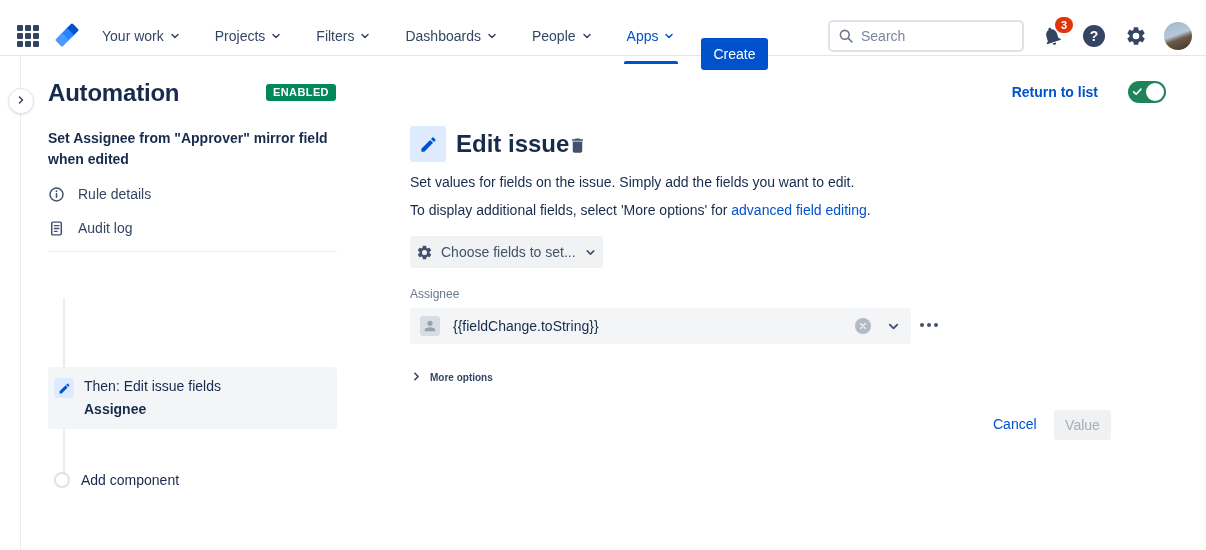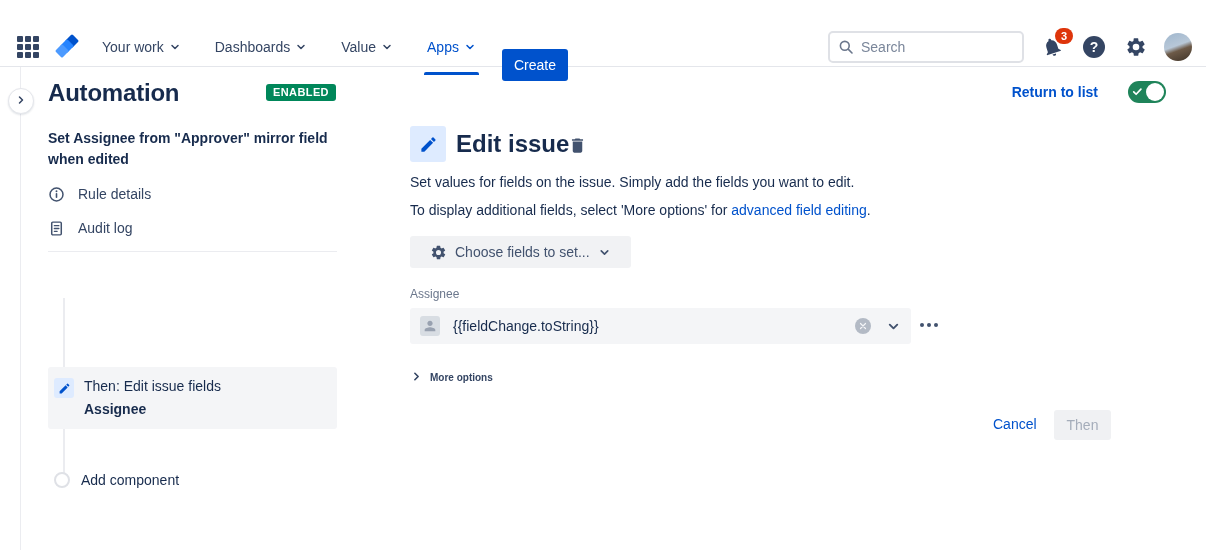"Your work" .topbar { top: 11px -> 0 }
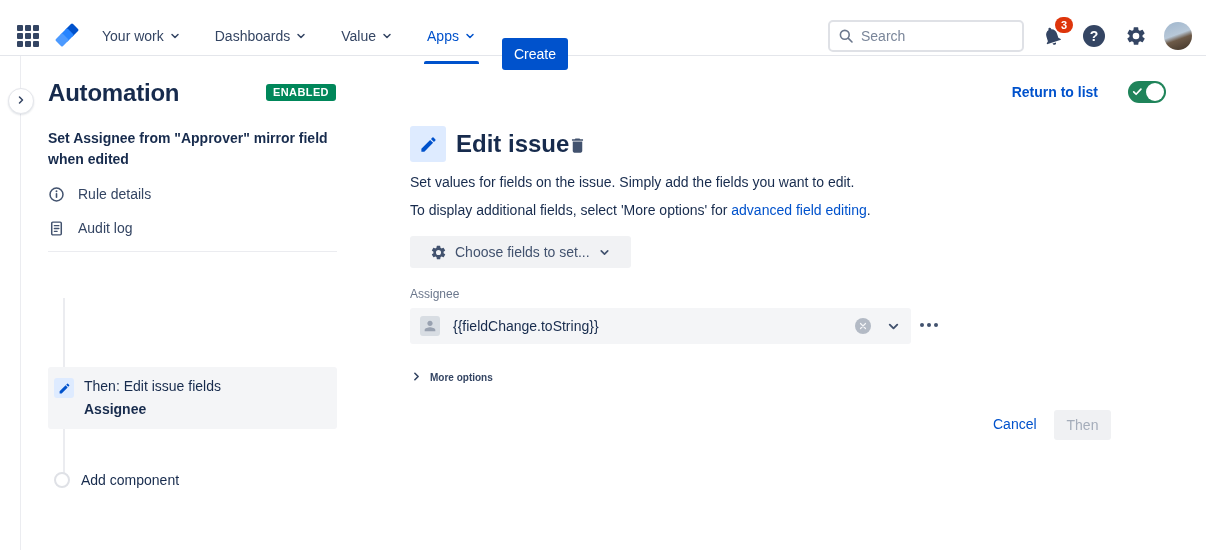"Projects" div.nav-item { html: none -> <div> <span>Projects</span> <svg> <path></path> </svg> </div> }
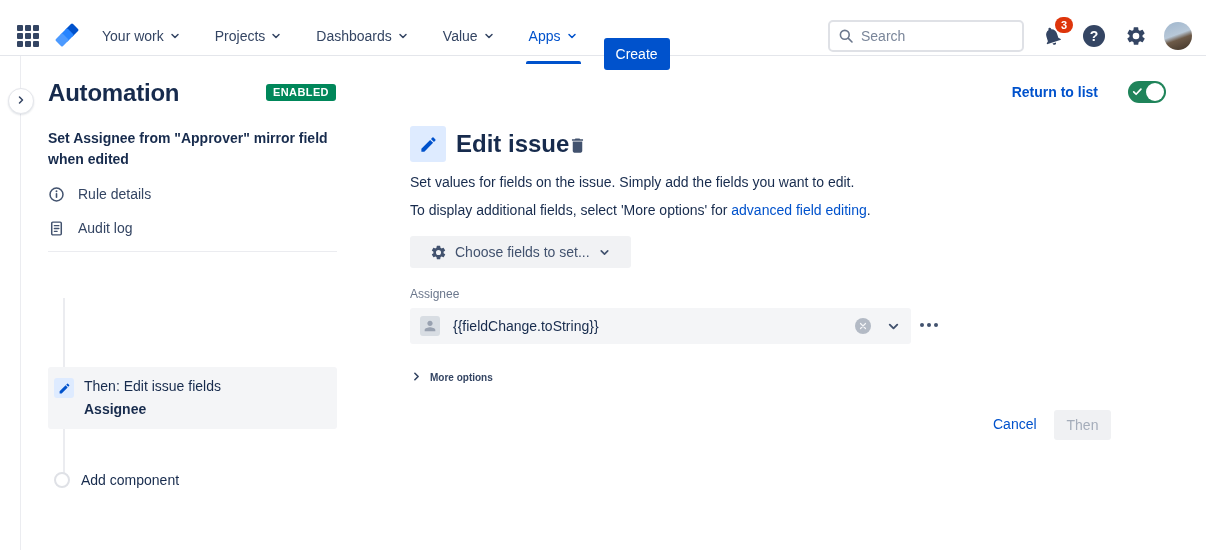"Filters" div.nav-item { html: none -> <div> <span>Filters</span> <svg> <path></path> </svg> </div> }
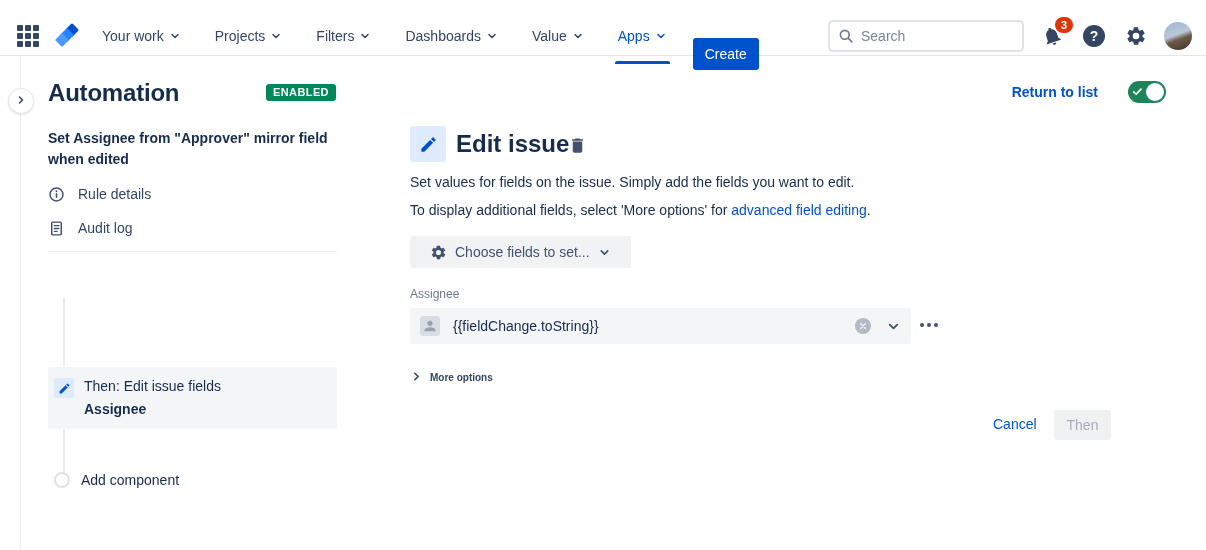"Value" span { text: Value -> People }
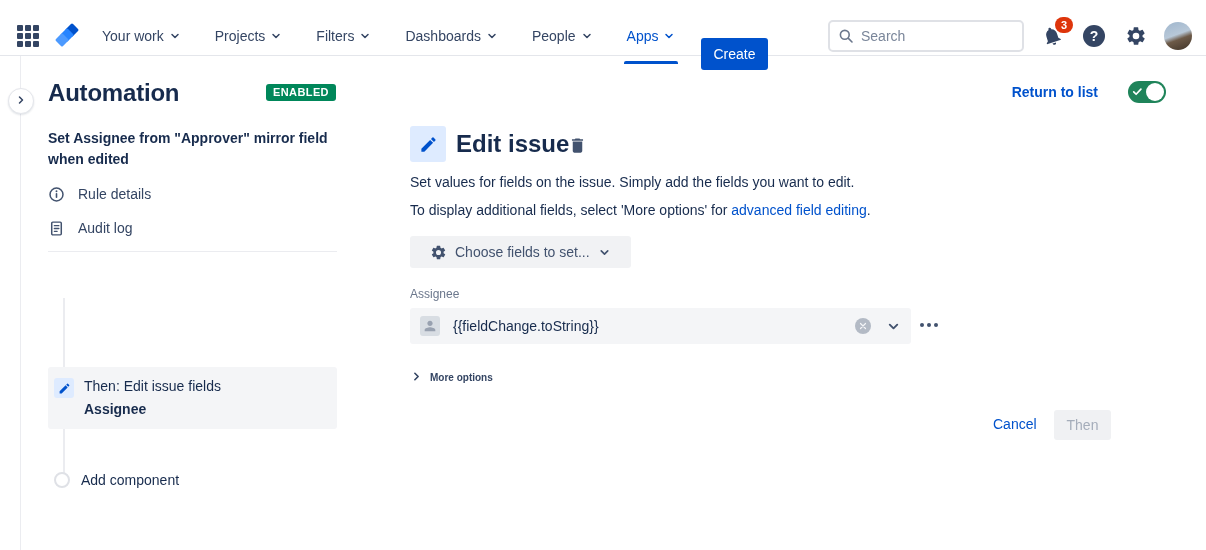"Choose fields to set..." .choose-btn { padding: 0 20px -> 0 6px }
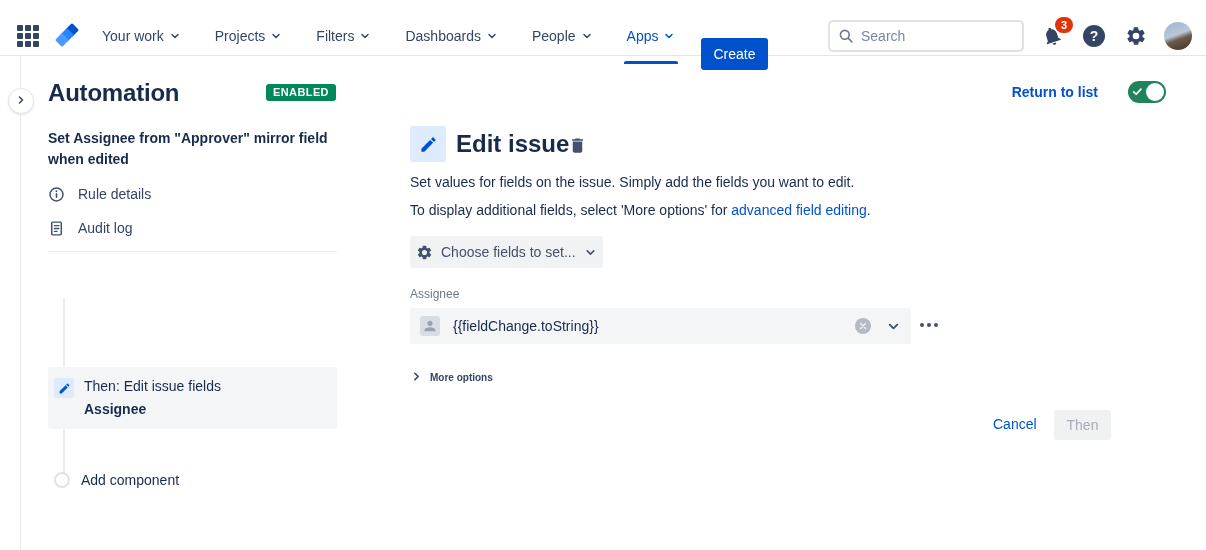"Then" button.save-btn { text: Then -> Value }
